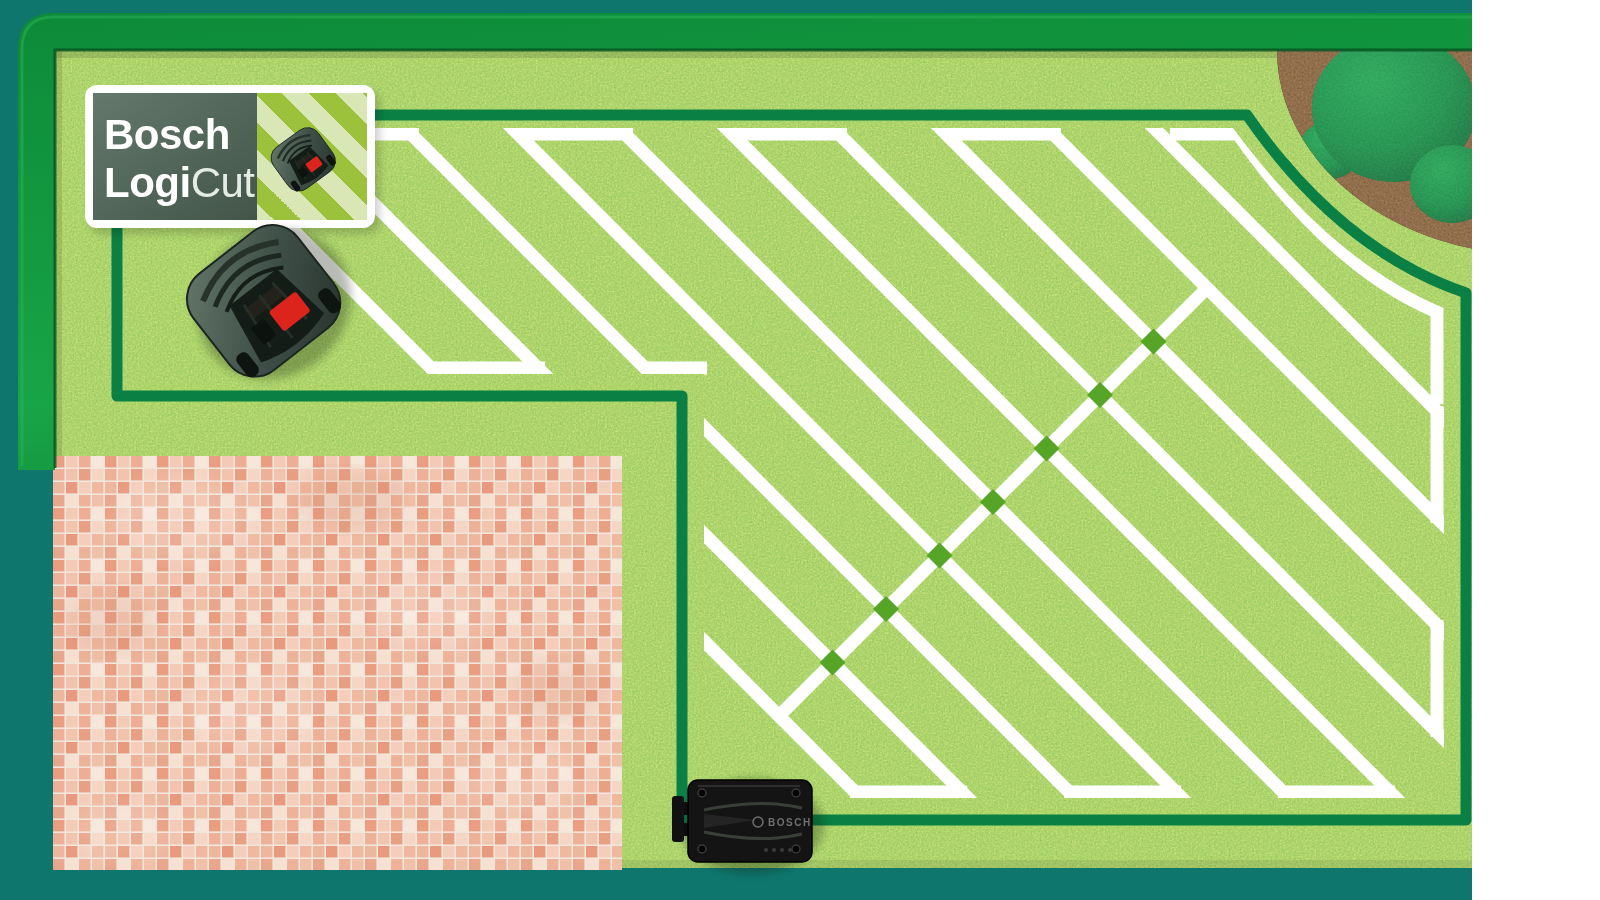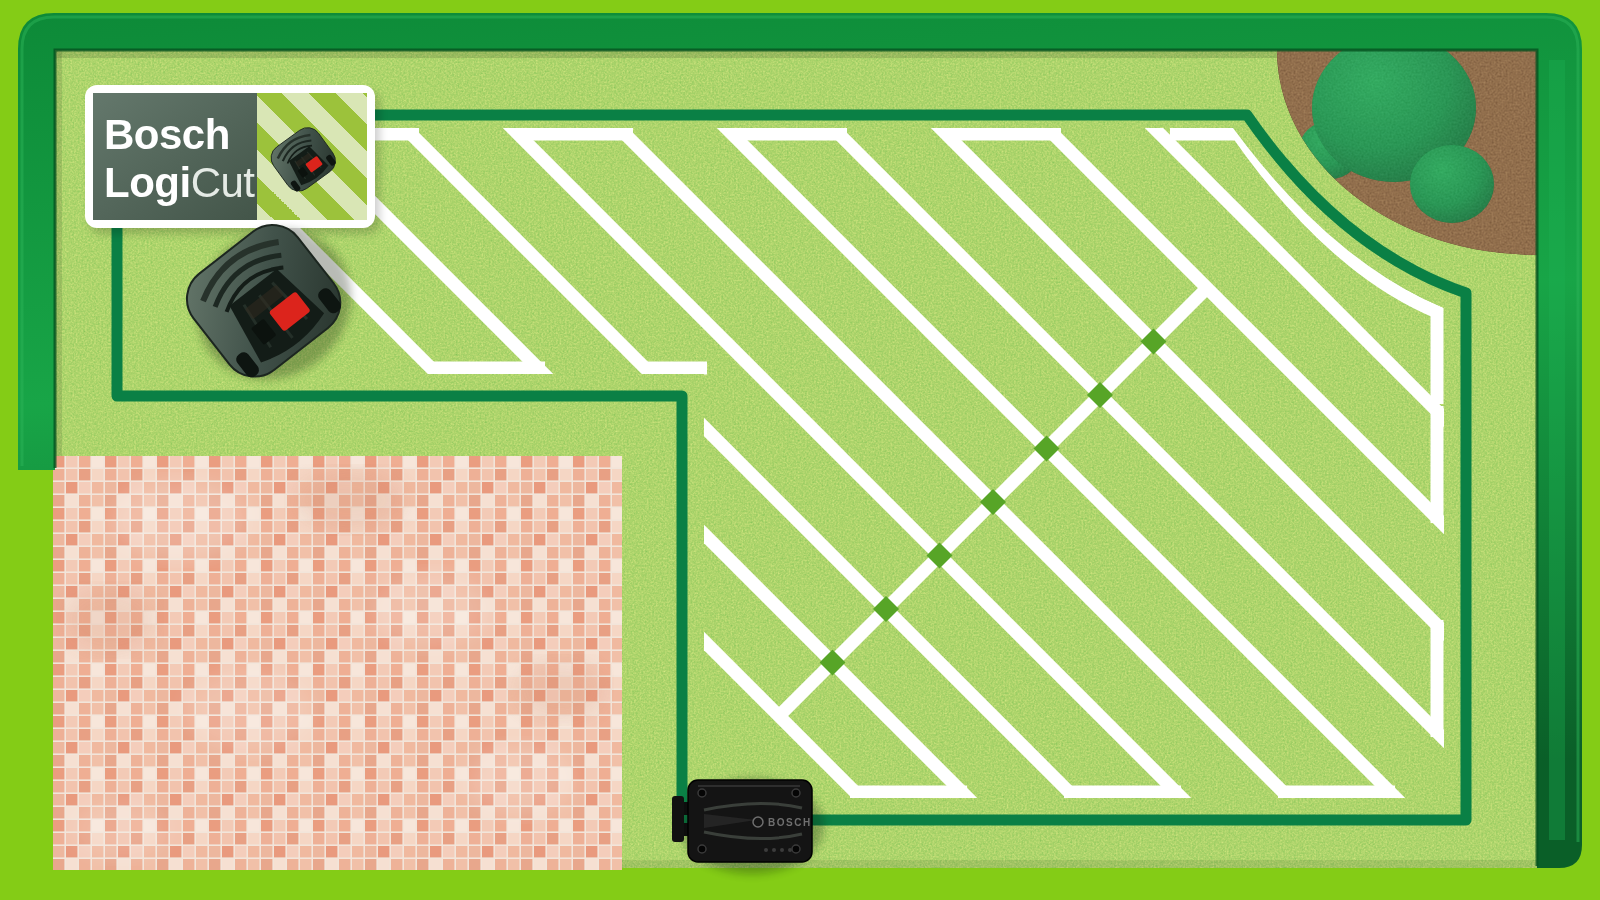"Bosch" .stage { background: #84cc16 -> #0f766e; width: 1600px -> 1472px }
